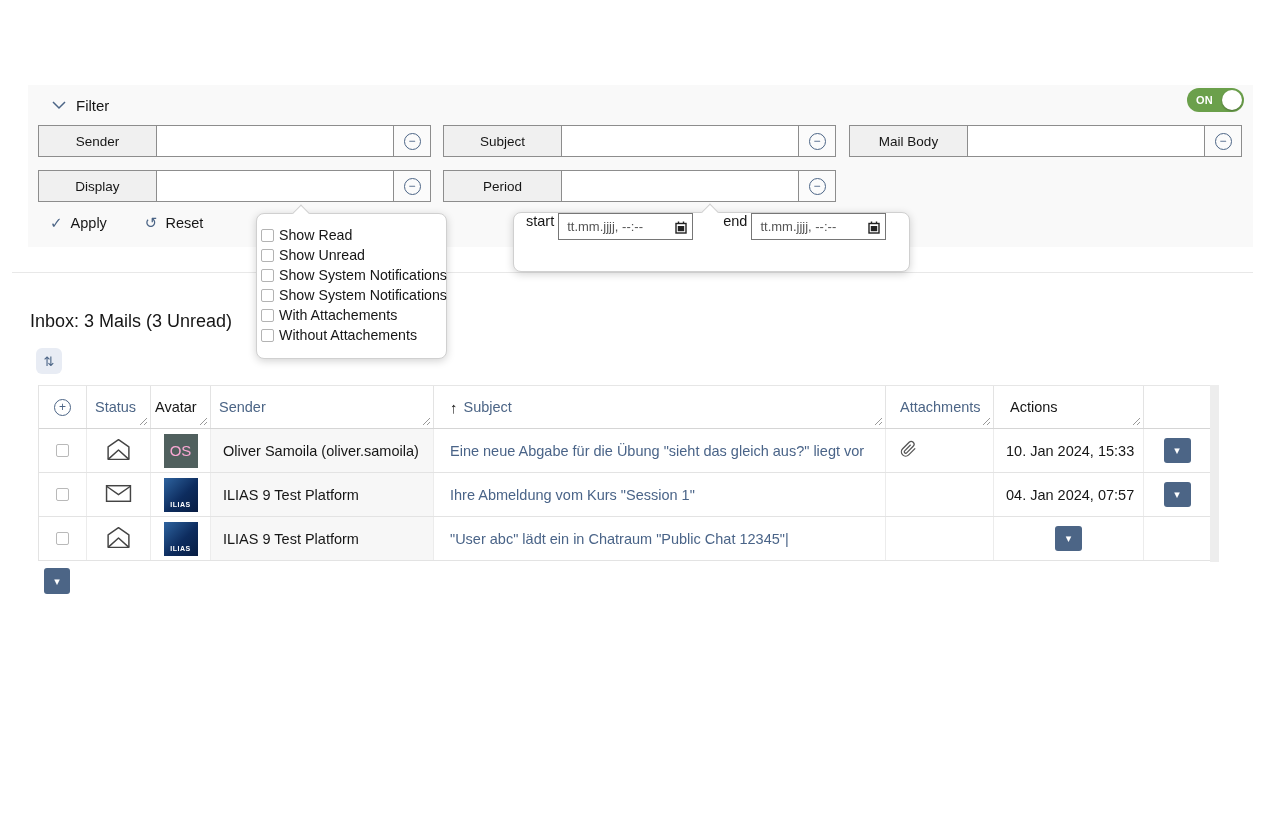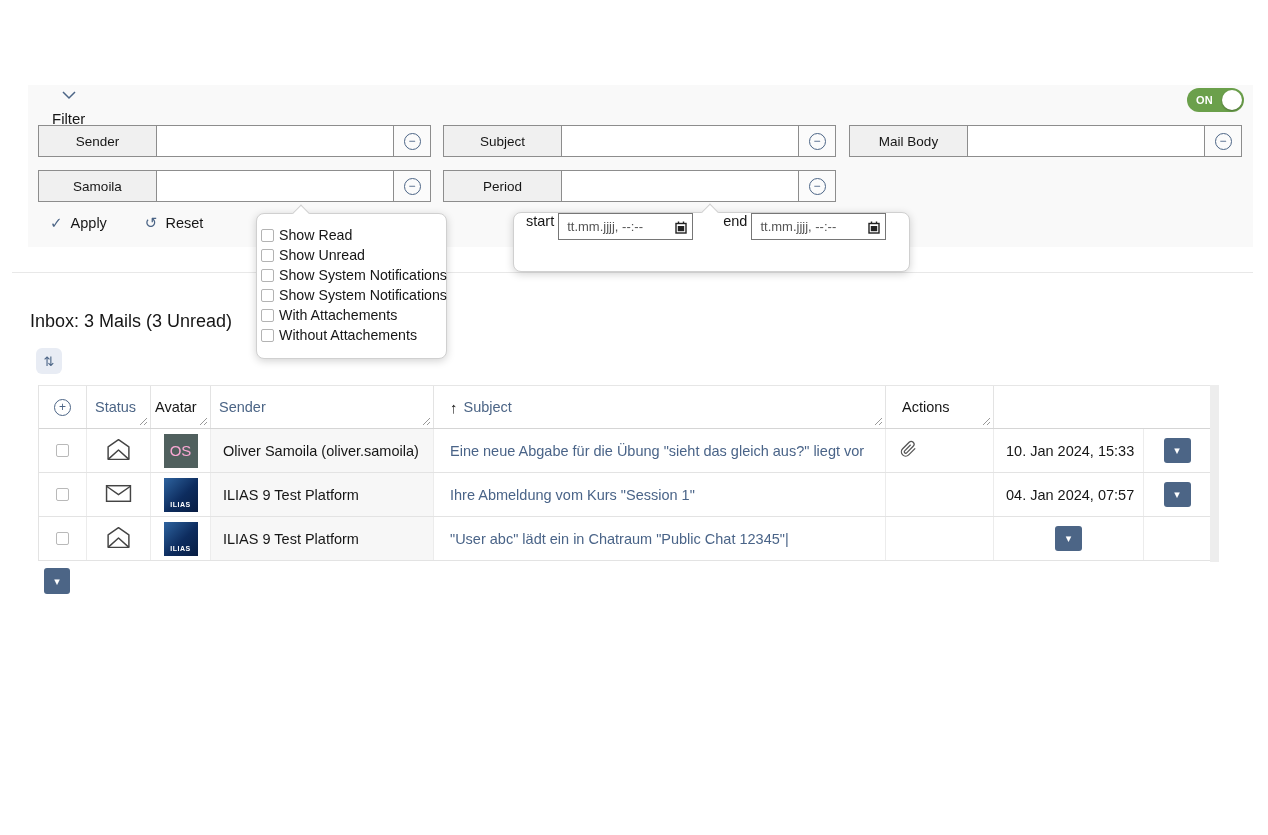"Filter" .filter-header { flex-direction: column -> none }
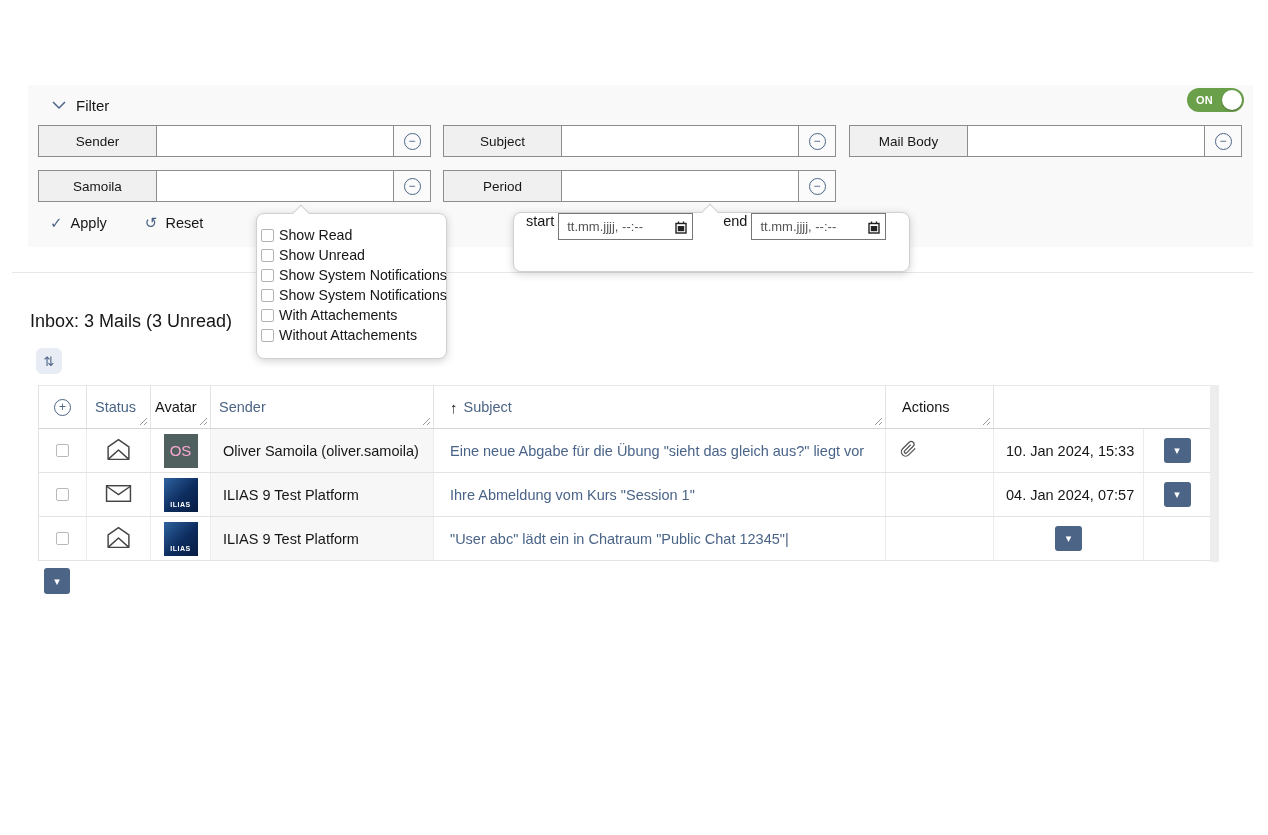"Samoila" span.flabel { text: Samoila -> Display }
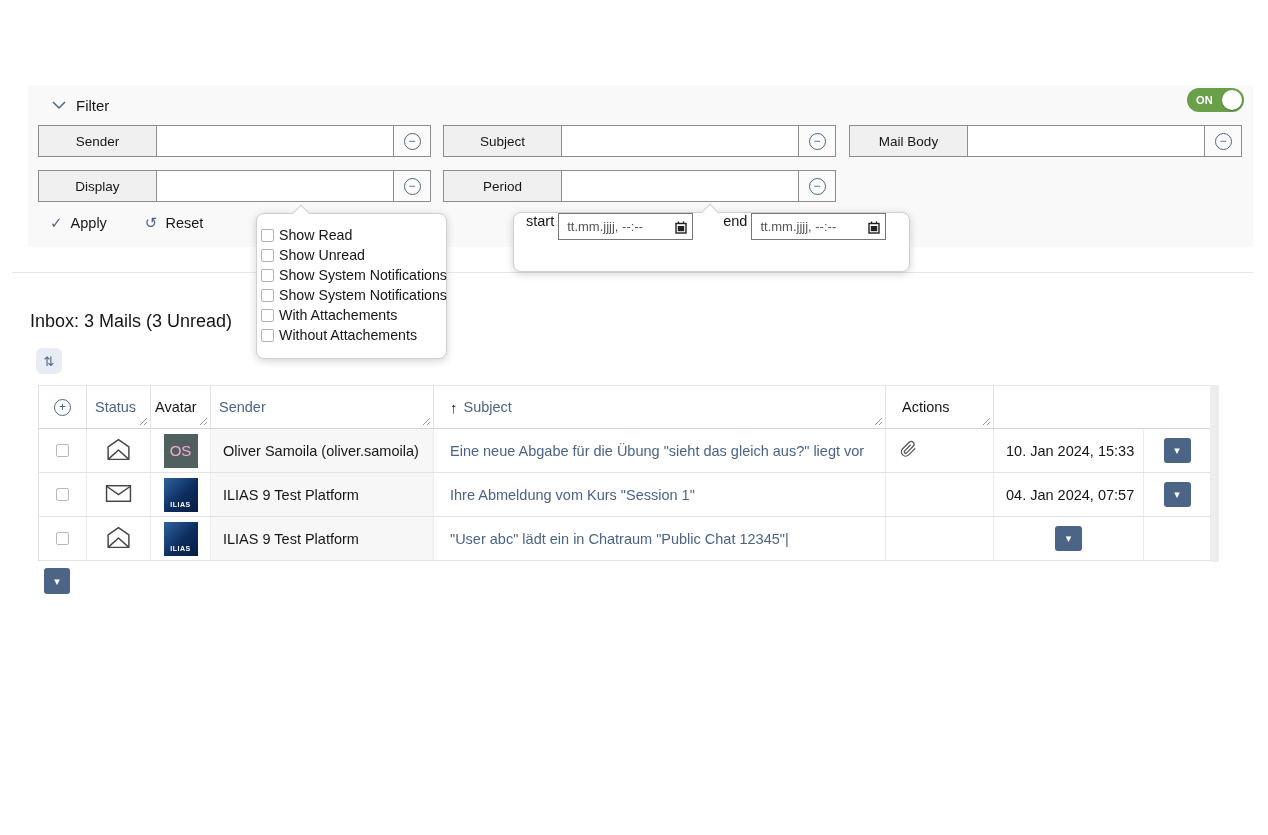"Attachments" div.th { html: none -> <div> <span>Attachments</span> <span><svg> <path></path> </svg></span> </div> }
